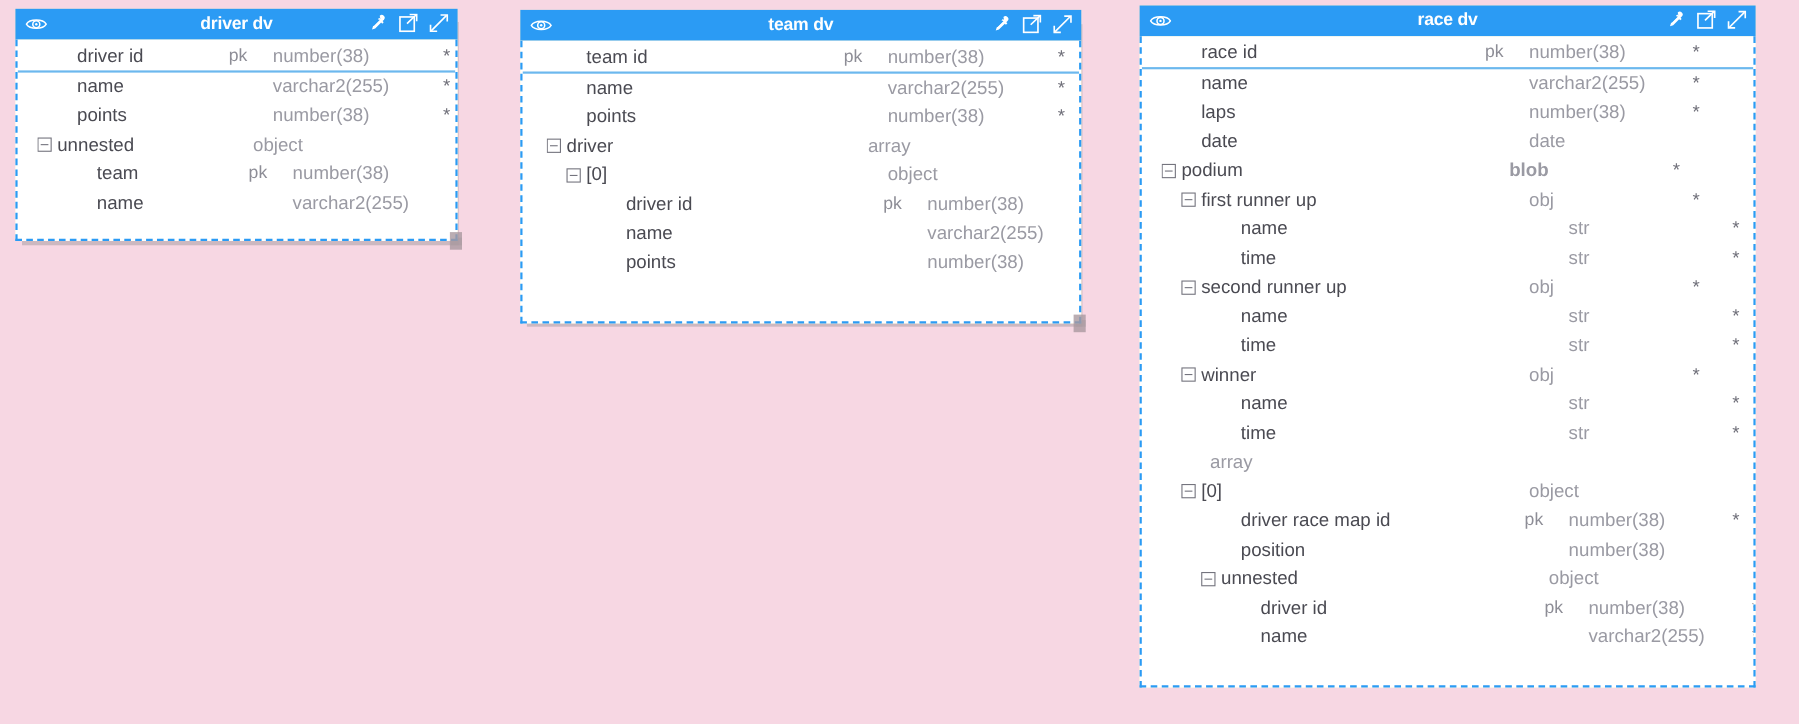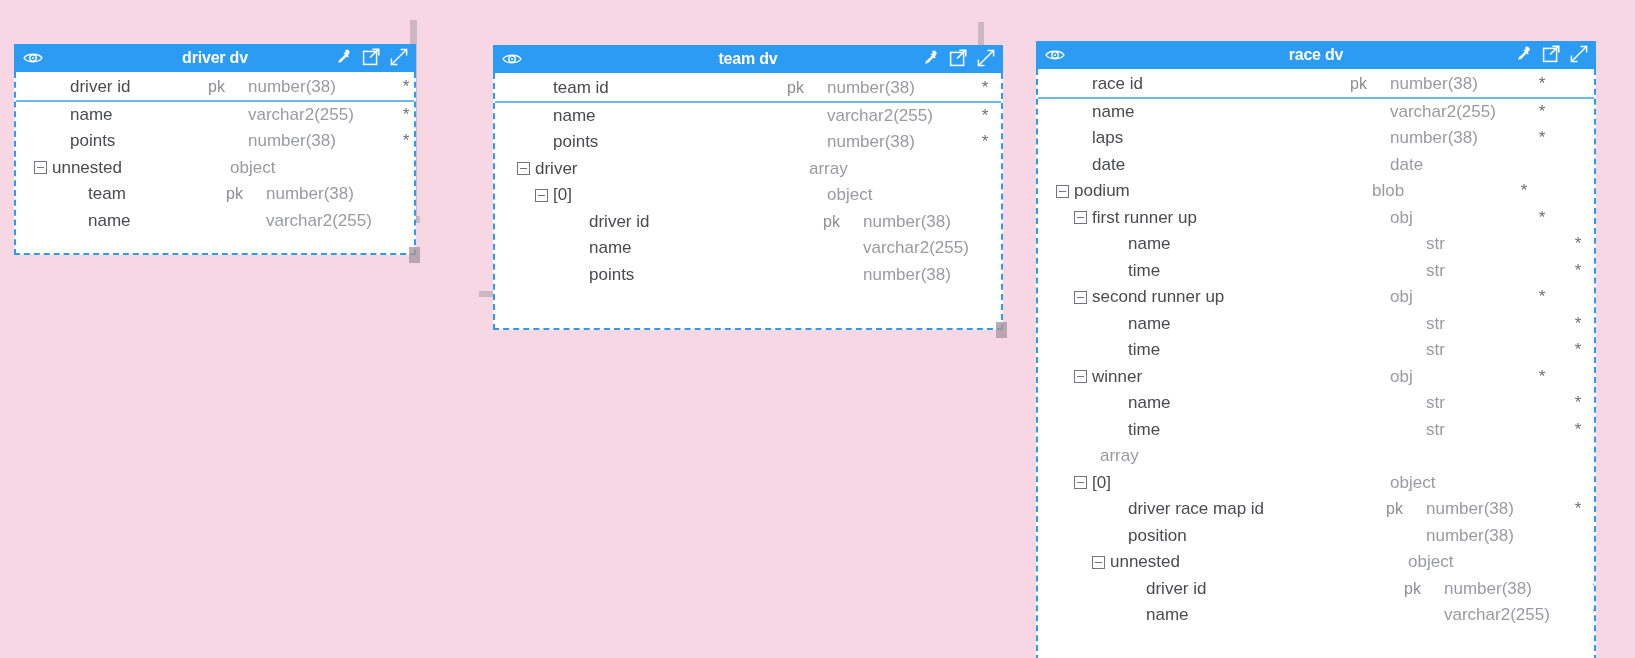"driver dv" .panel { margin-top: 36px -> none }
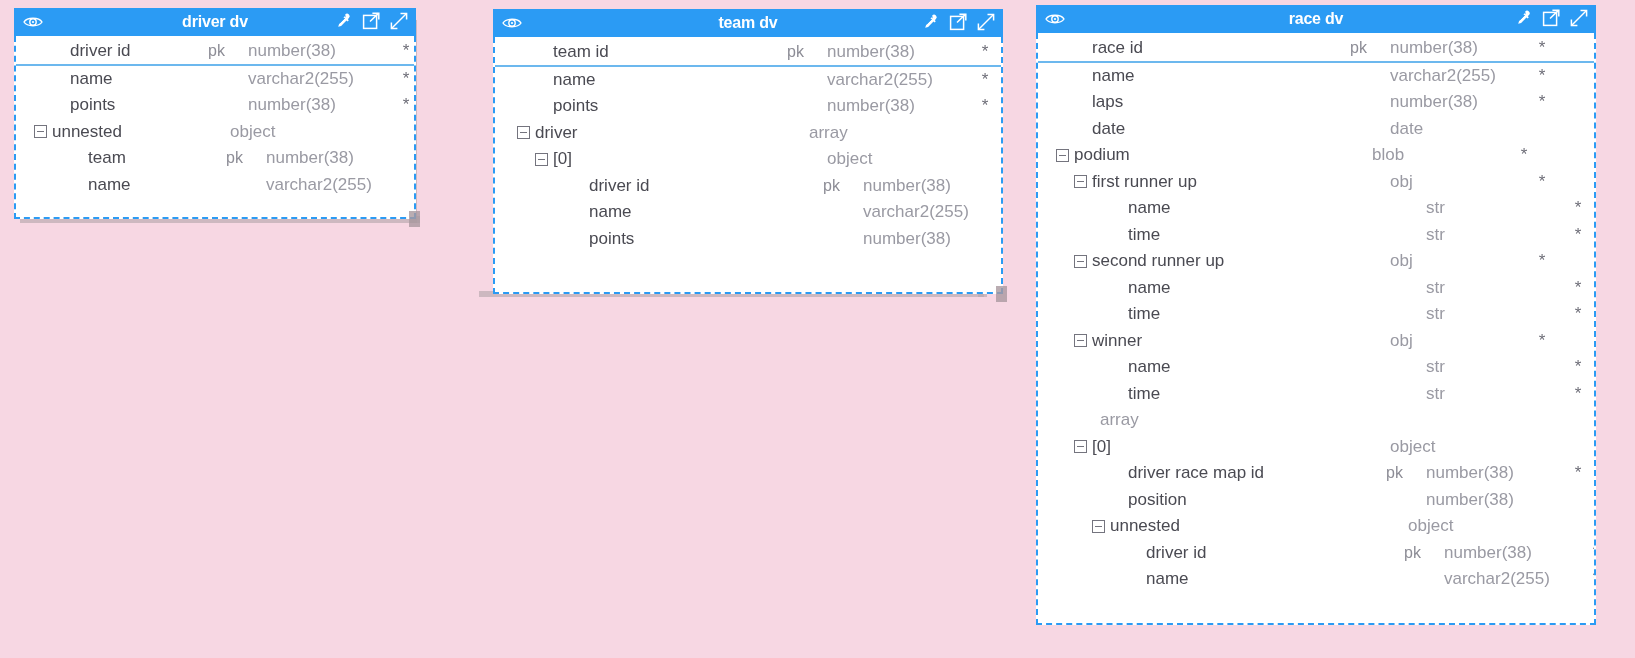"team dv" div.panel { left: 493px -> 473px }
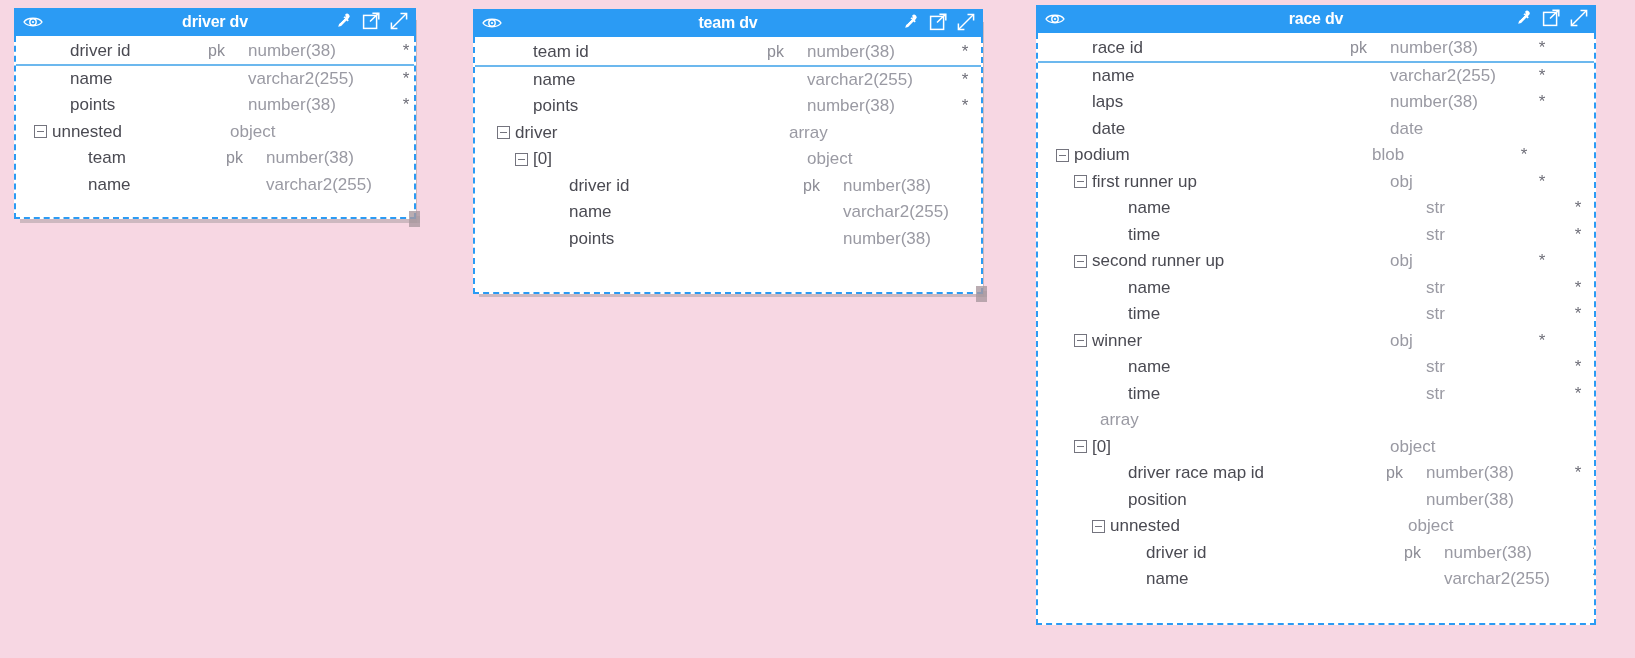"blob" div.col-type { font-weight: none -> bold }
